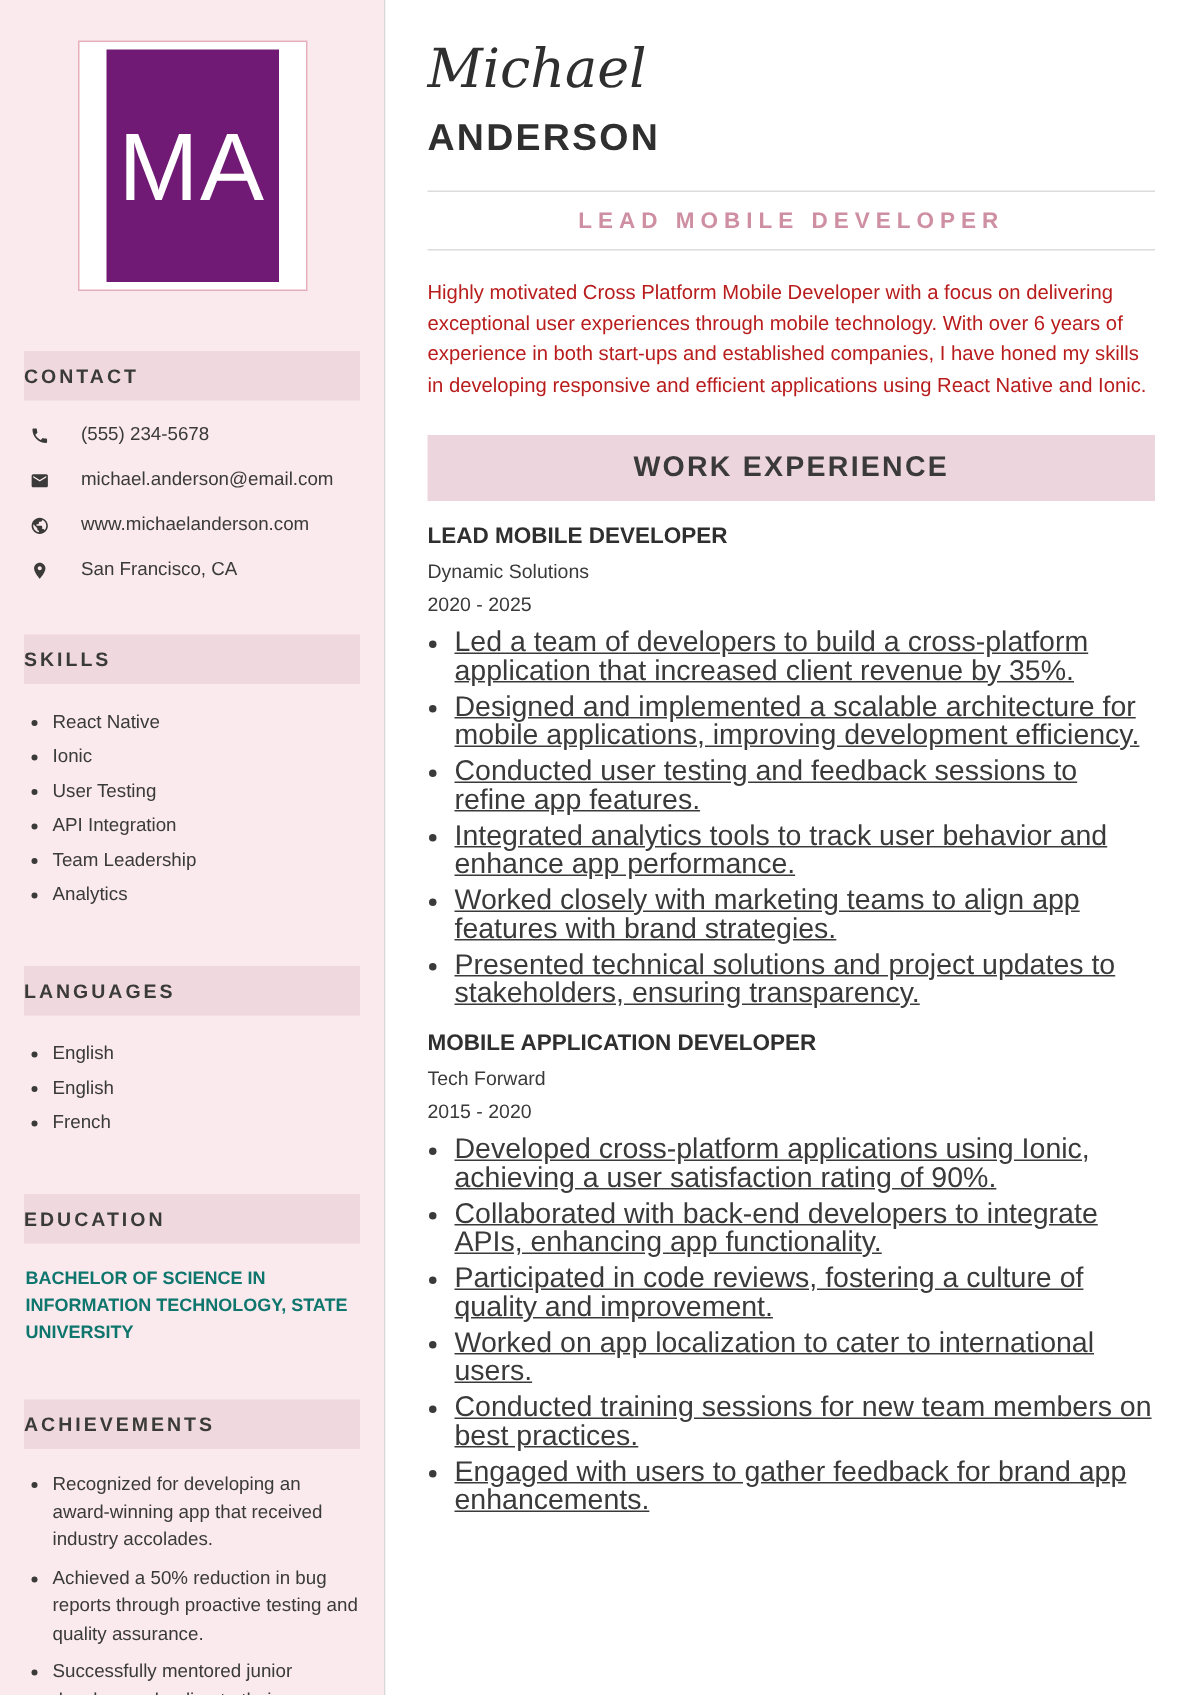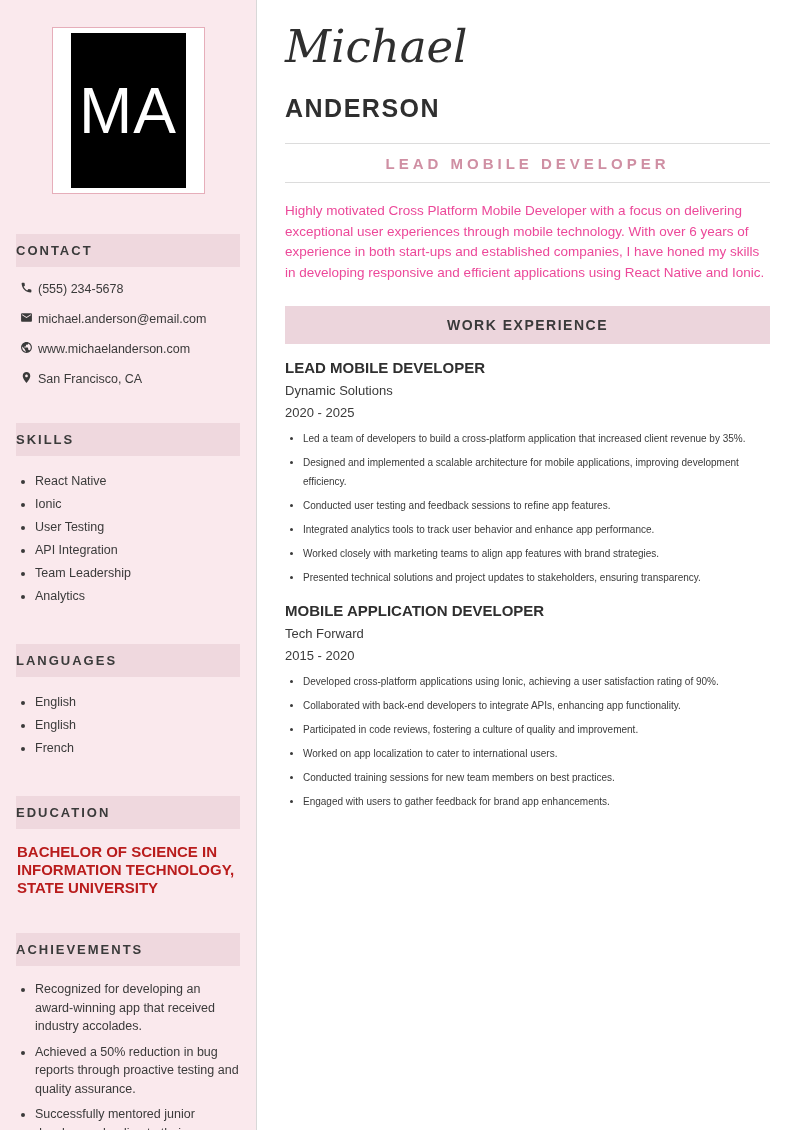"Michael" .first-name { font-size: 45px -> 36px }
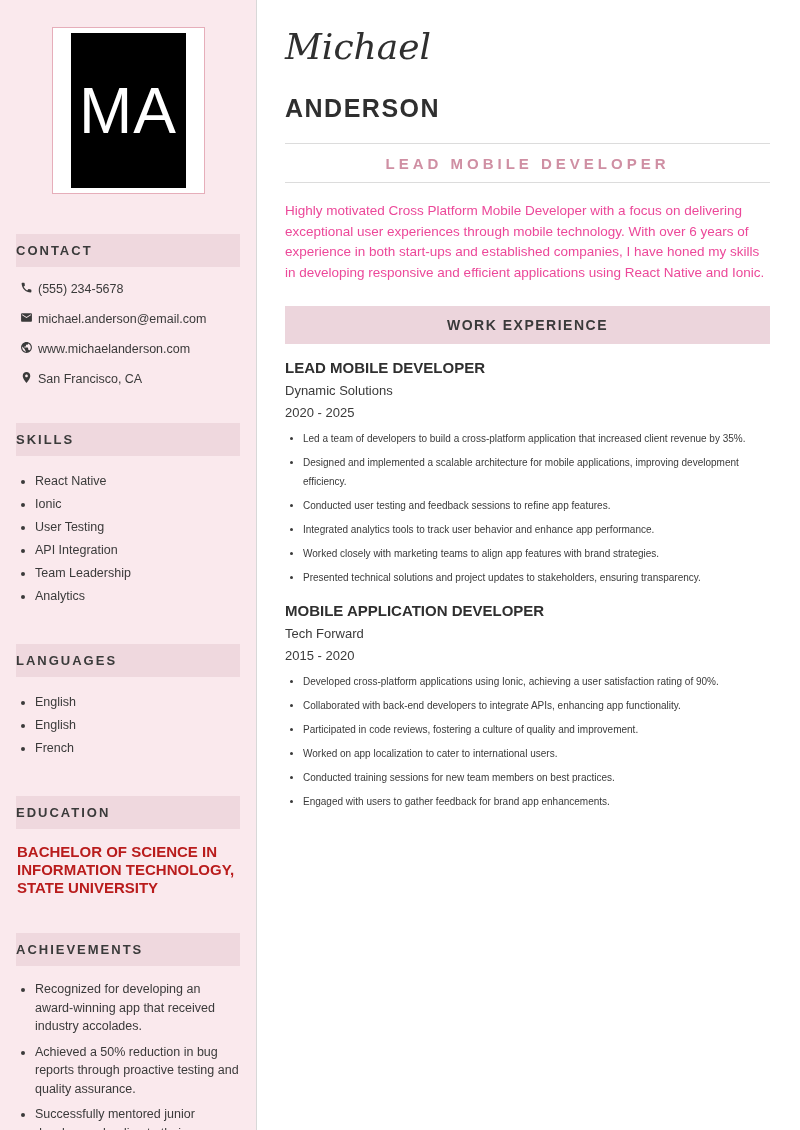"MA" .avatar-box { background: #000000 -> #701a75 }
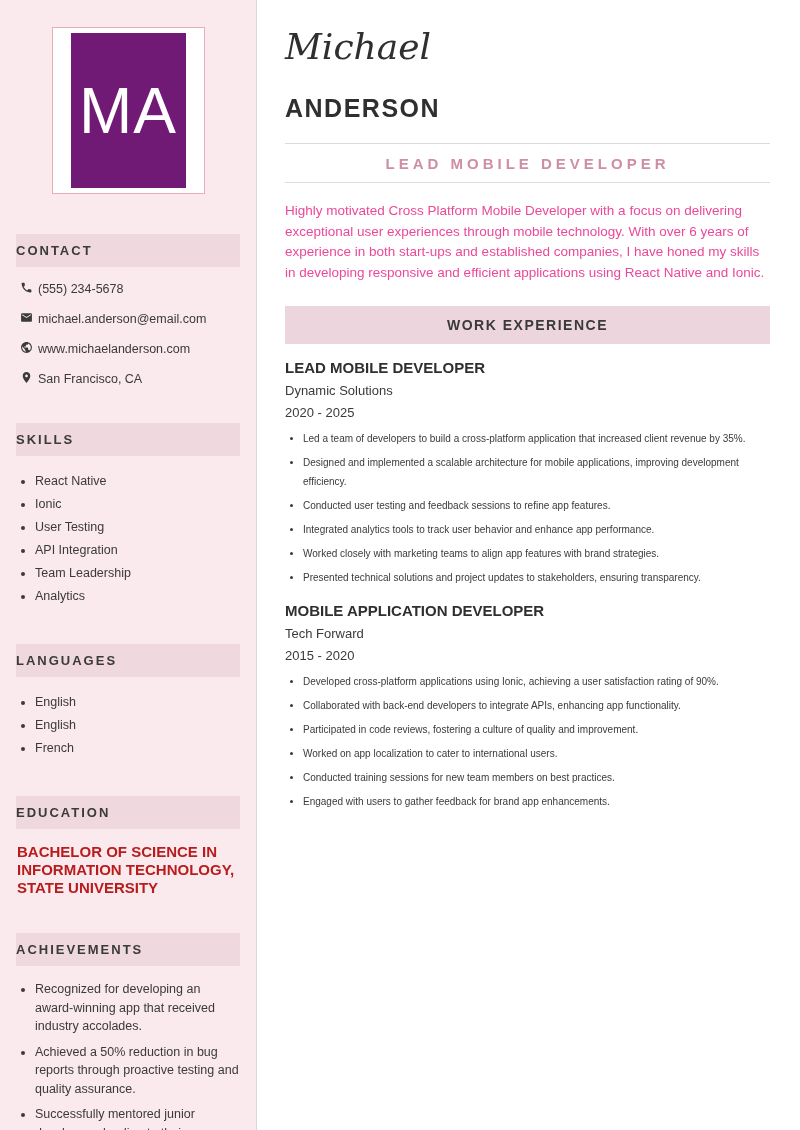"ANDERSON" .last-name { margin-top: 18px -> 2px }
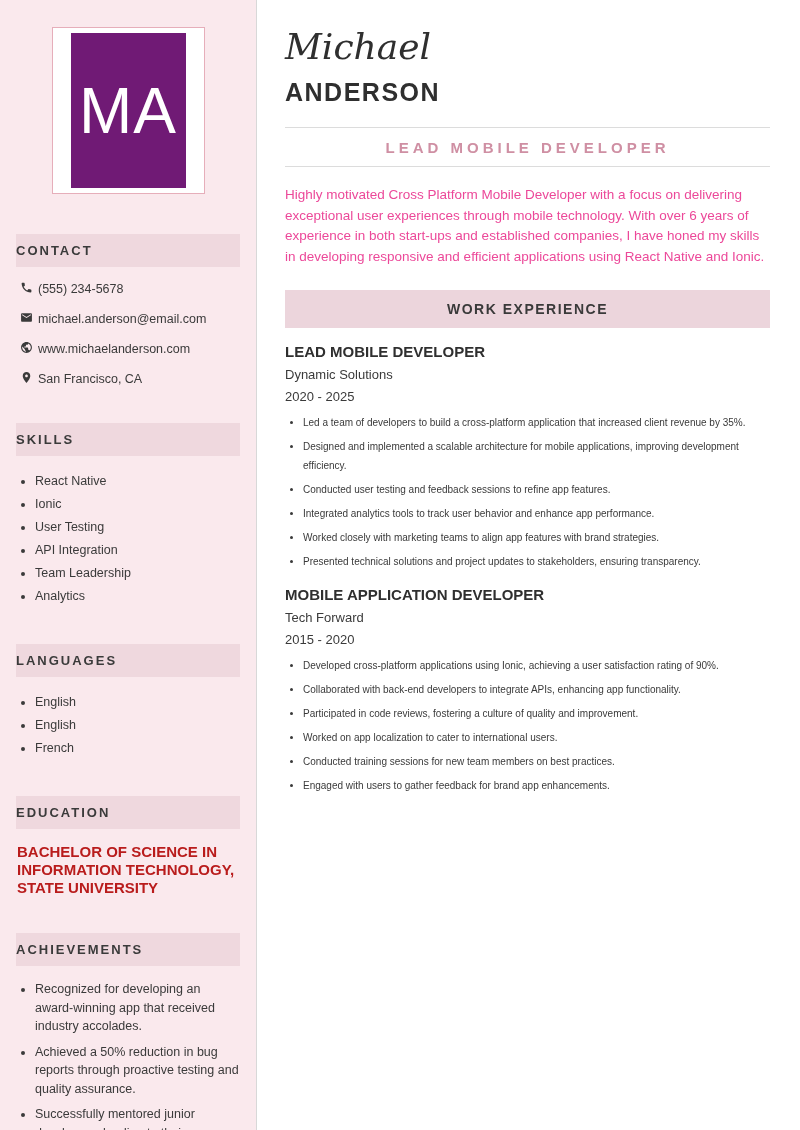"Highly motivated Cross Platform Mobile" .summary { color: #ec4899 -> #b91c1c }
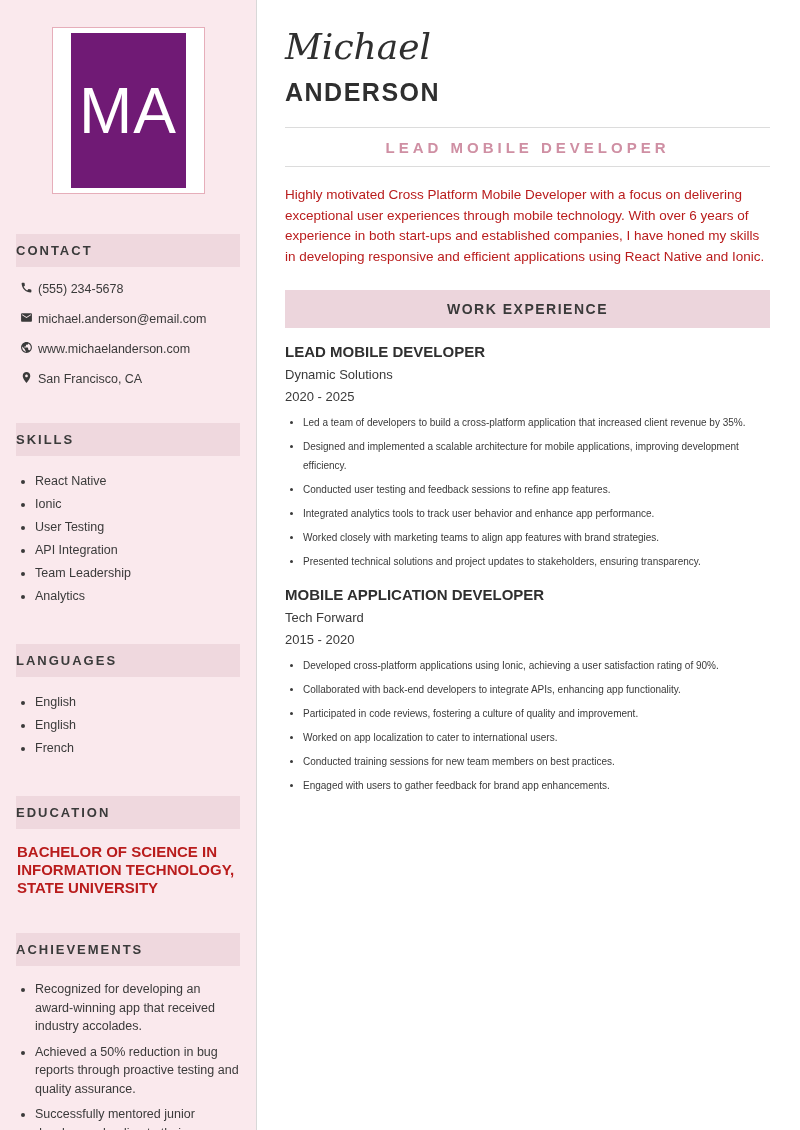"(555) 234-5678" .contact-item { align-items: flex-start -> flex-end; gap: 5px -> 21px }
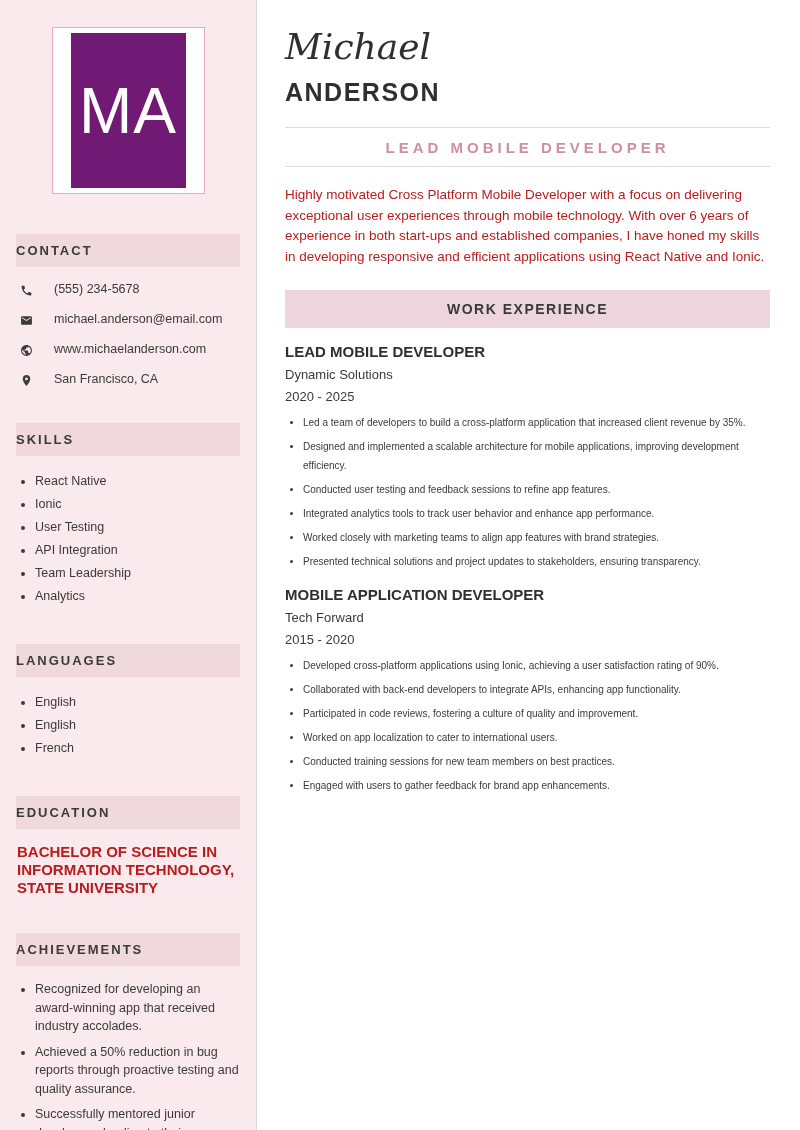"WORK EXPERIENCE" .banner { font-size: 14px -> 19px }
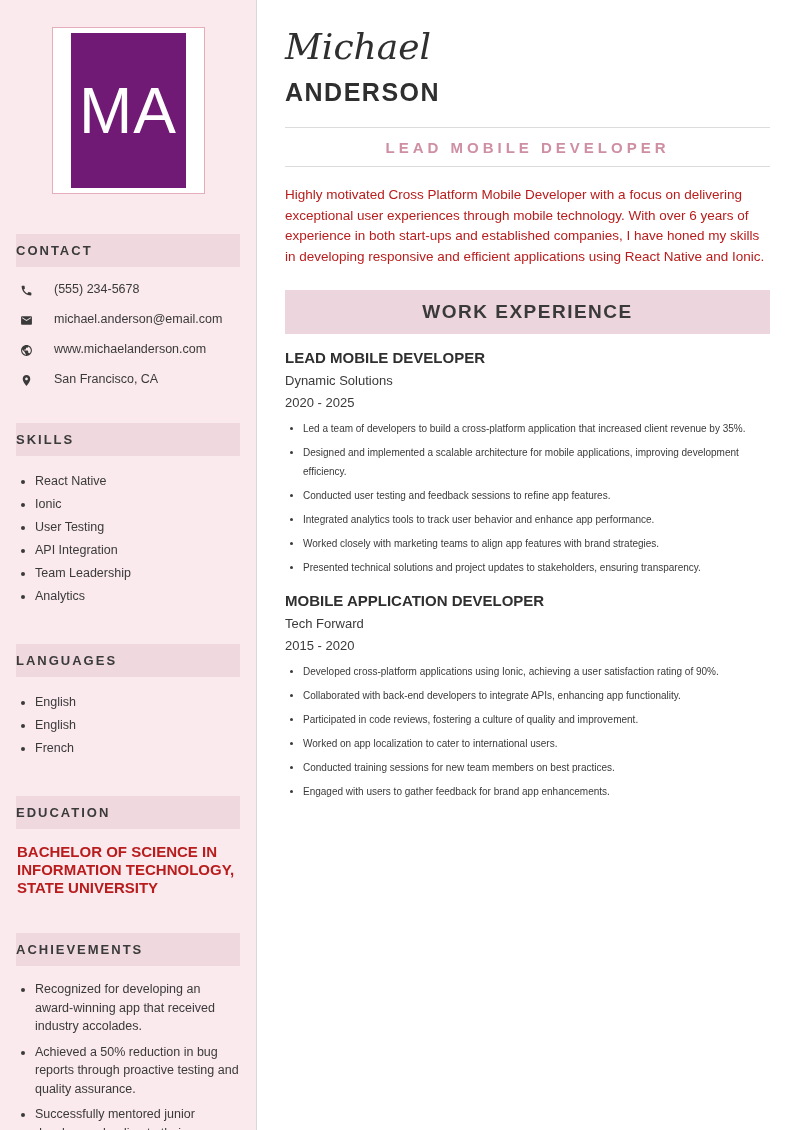"Led a team of developers" .bullets li { font-size: 10px -> 19px; text-decoration: none -> underline }
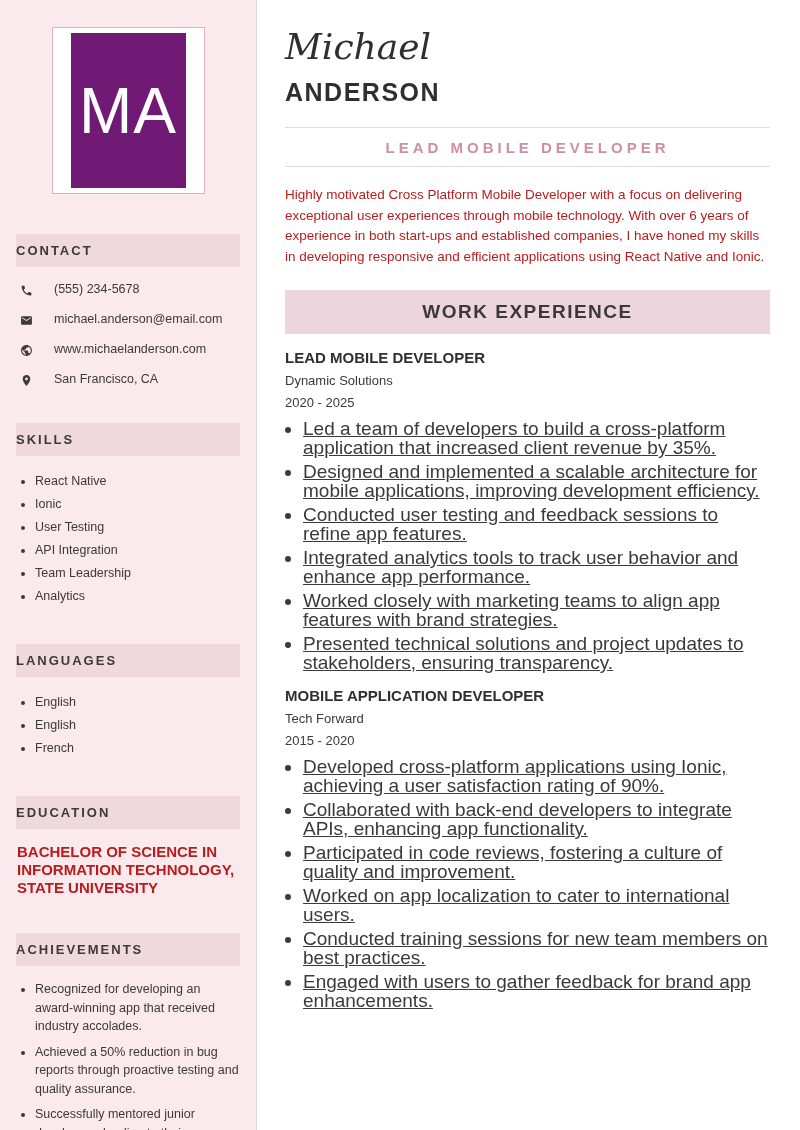"BACHELOR OF SCIENCE IN INFORMATION" .degree { color: #b91c1c -> #0f766e; font-size: 15px -> 12px }
